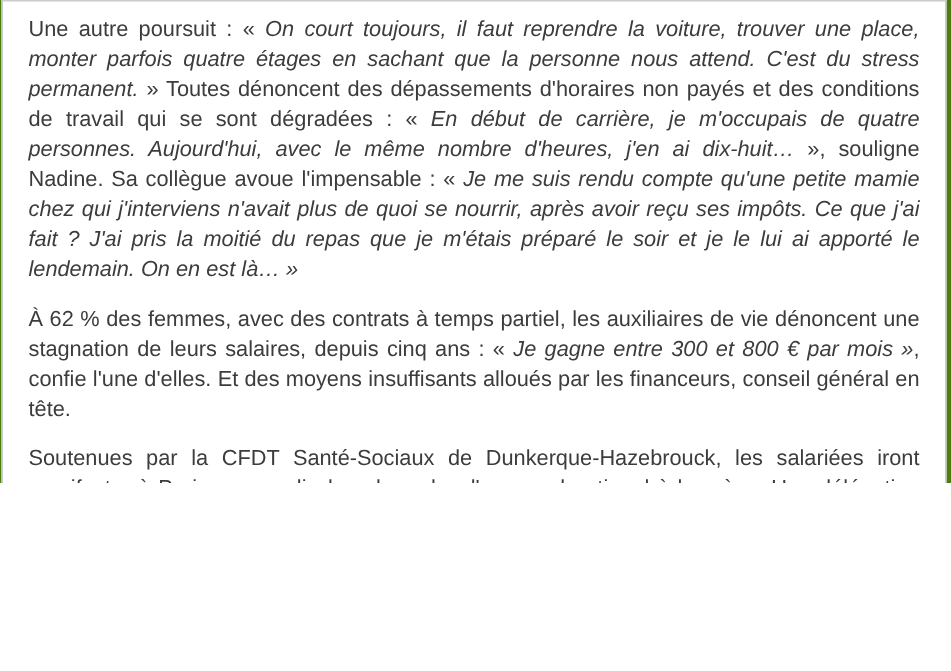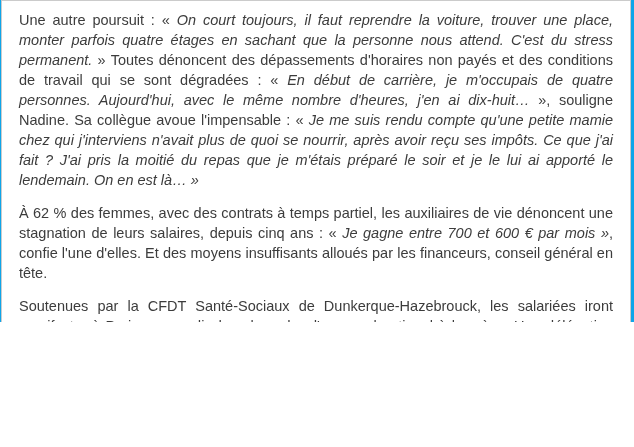"Une autre poursuit : «" .viewport { background: #0ea5e9 -> #4d7c0f }
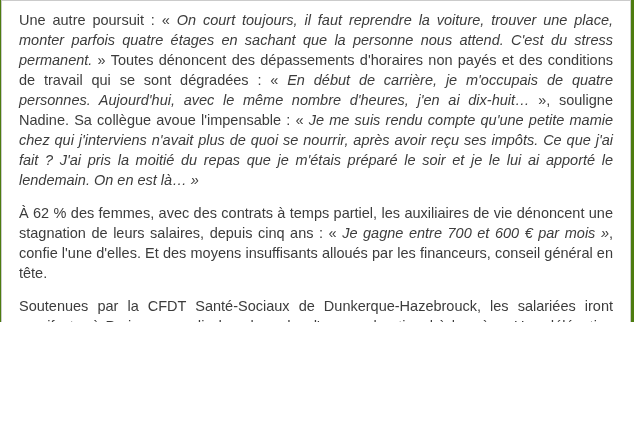"Je gagne entre 700 et" span.run-italic { text: 700 et 600 -> 300 et 800 }
